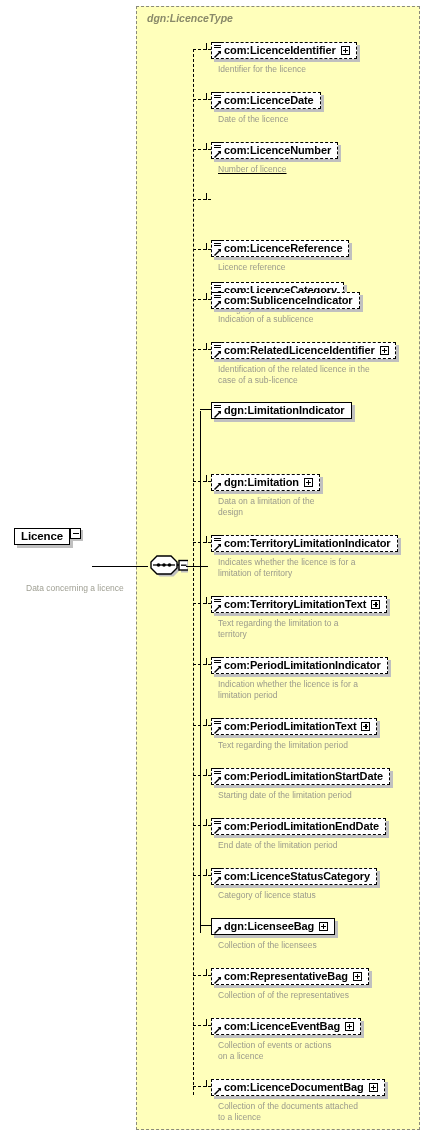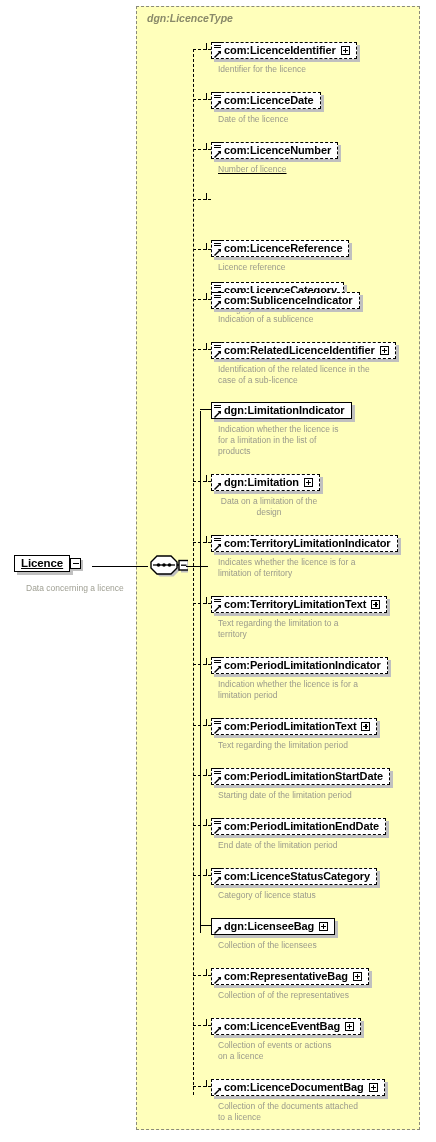"Indication whether the licence is" div.desc { html: <div>Indication whether the licence is for a limitation in the list of products</div> -> none }
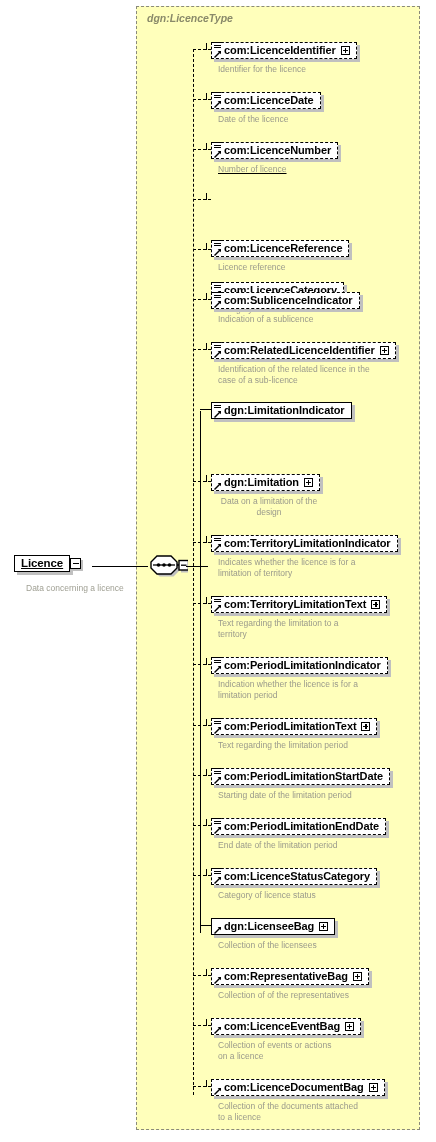"dgn:Limitation" div.child { text-align: center -> none }
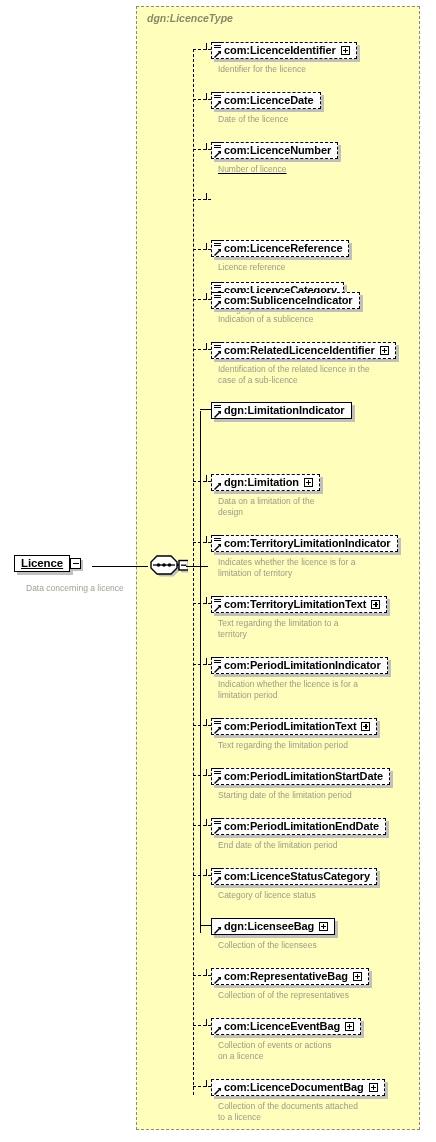"Licence" #root-node { align-items: center -> flex-start; text-decoration: underline -> none; top: 555px -> 528px }
